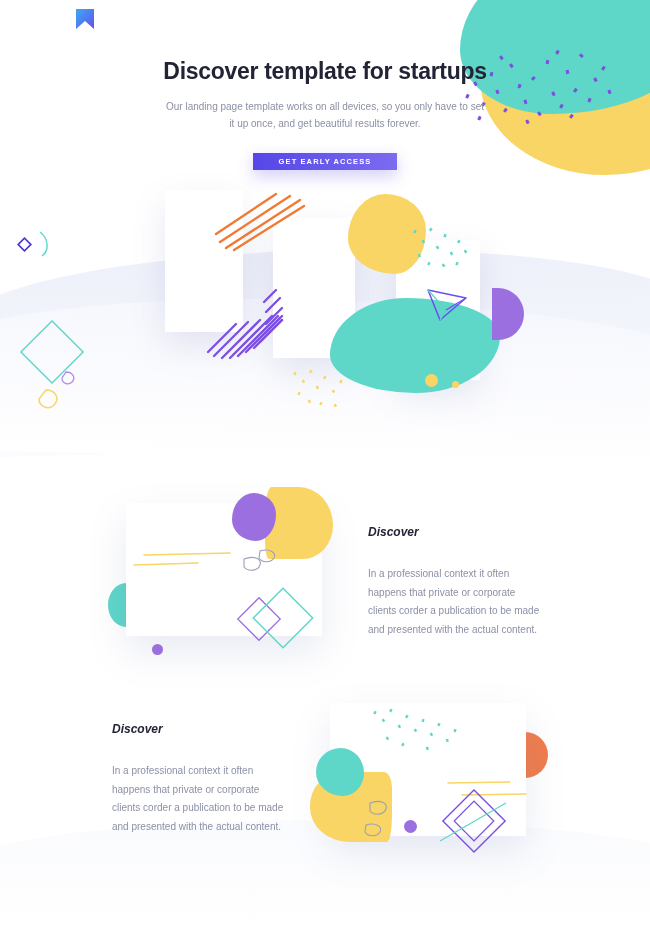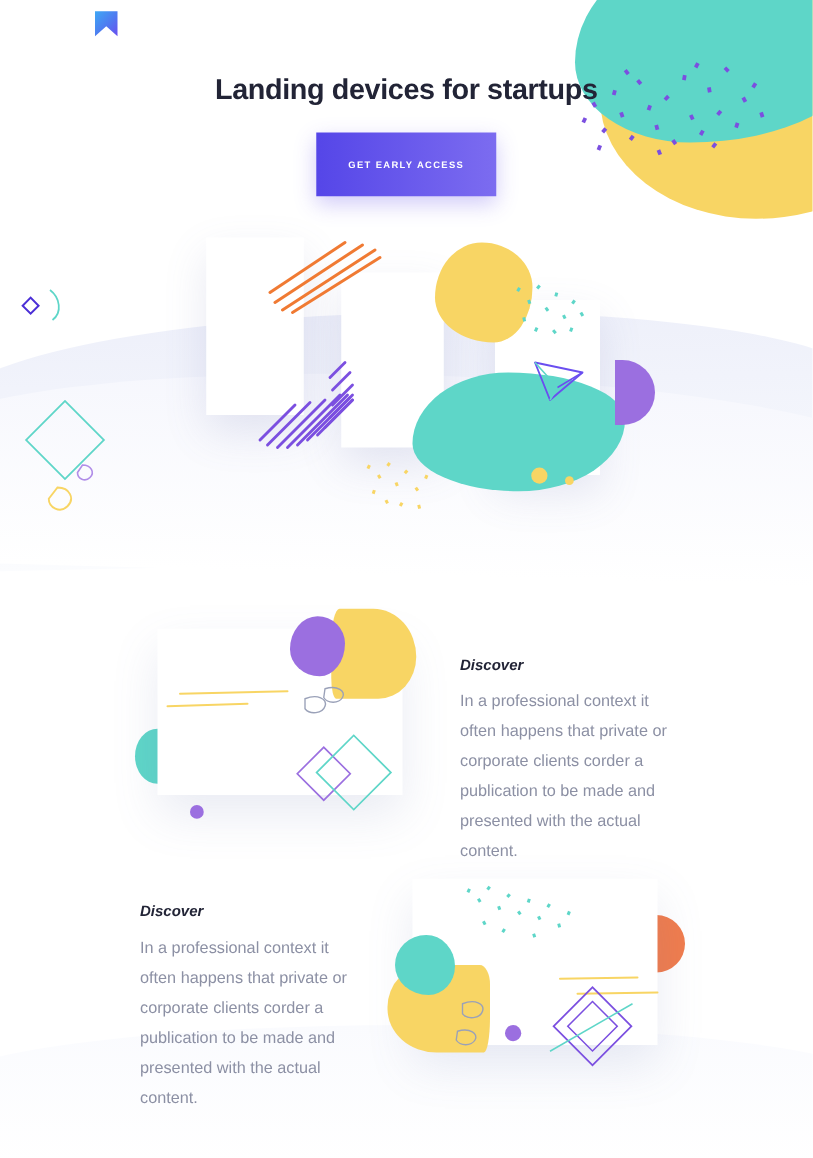"Landing devices for startups" h1.hero-title { text: Landing devices -> Discover template }
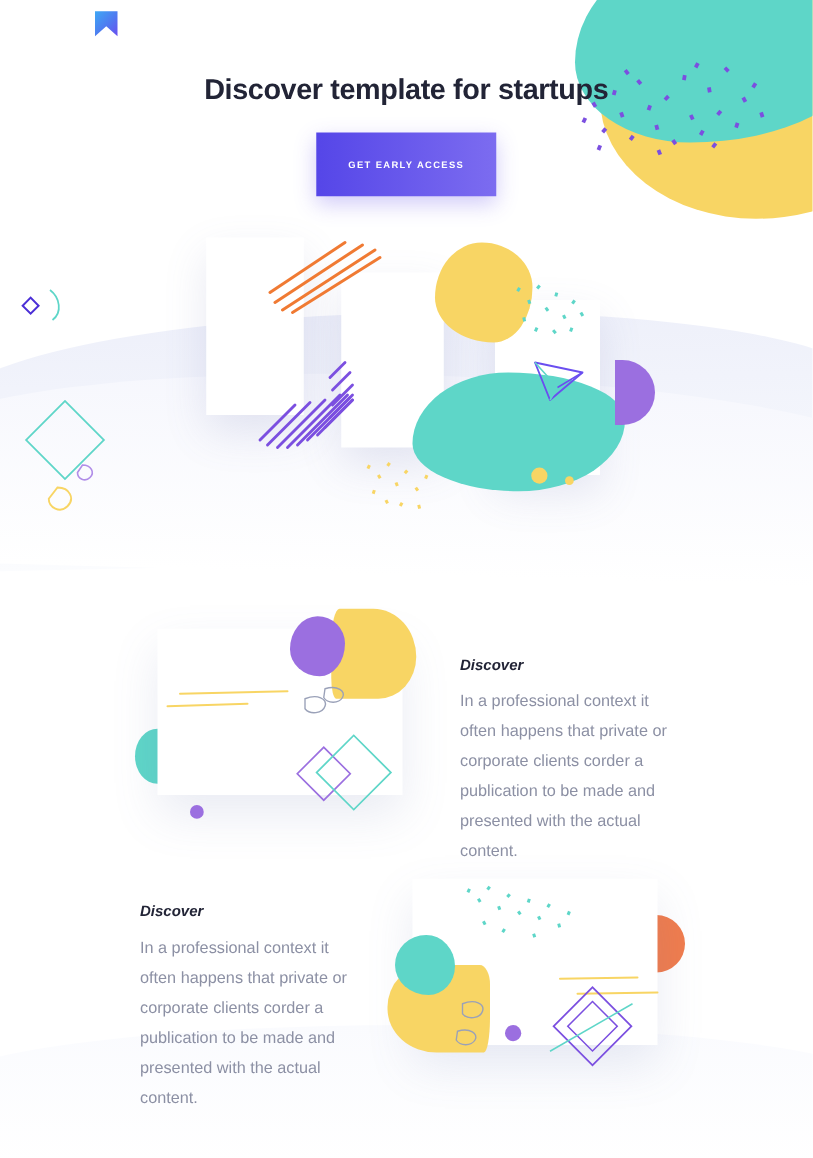"Our landing page template works" p.hero-sub { html: none -> <p>Our landing page template works on all devices, so you only have to set it up once, and get beautiful results forever.</p> }
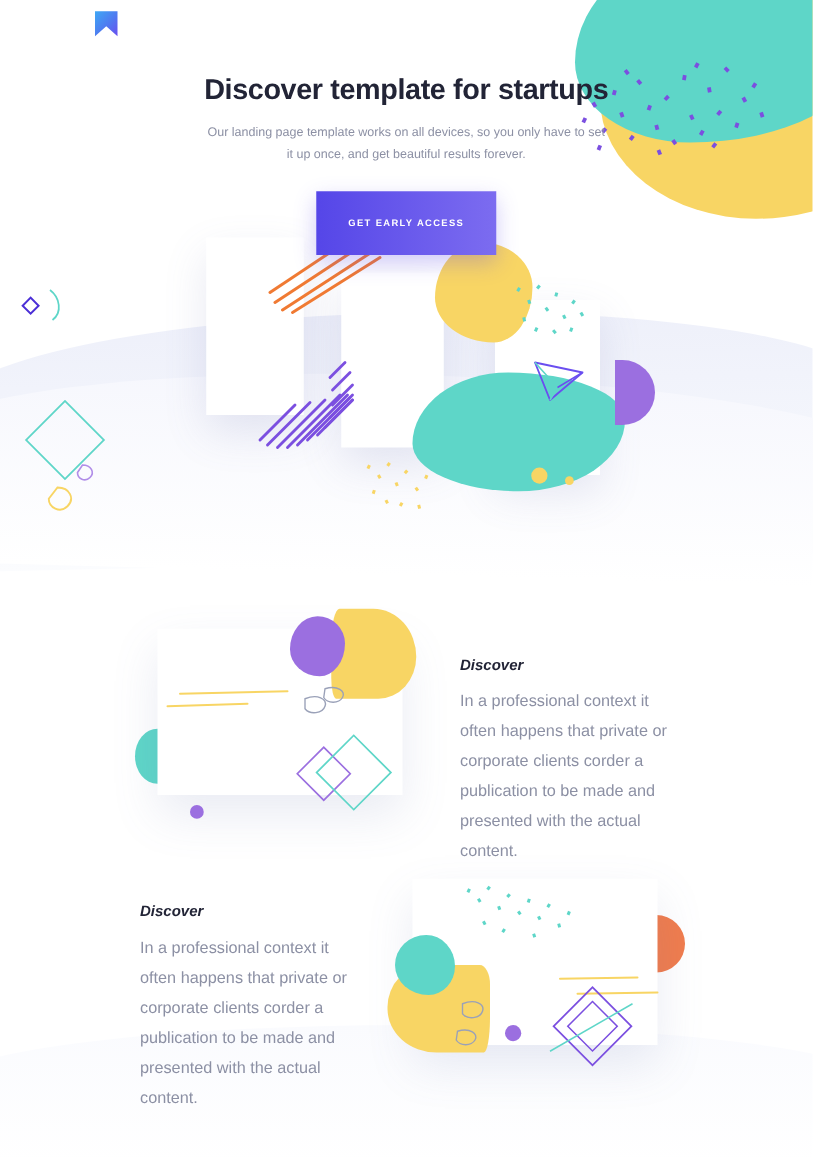"GET EARLY ACCESS" .cta { padding: 21px 26px -> 4px 26px }
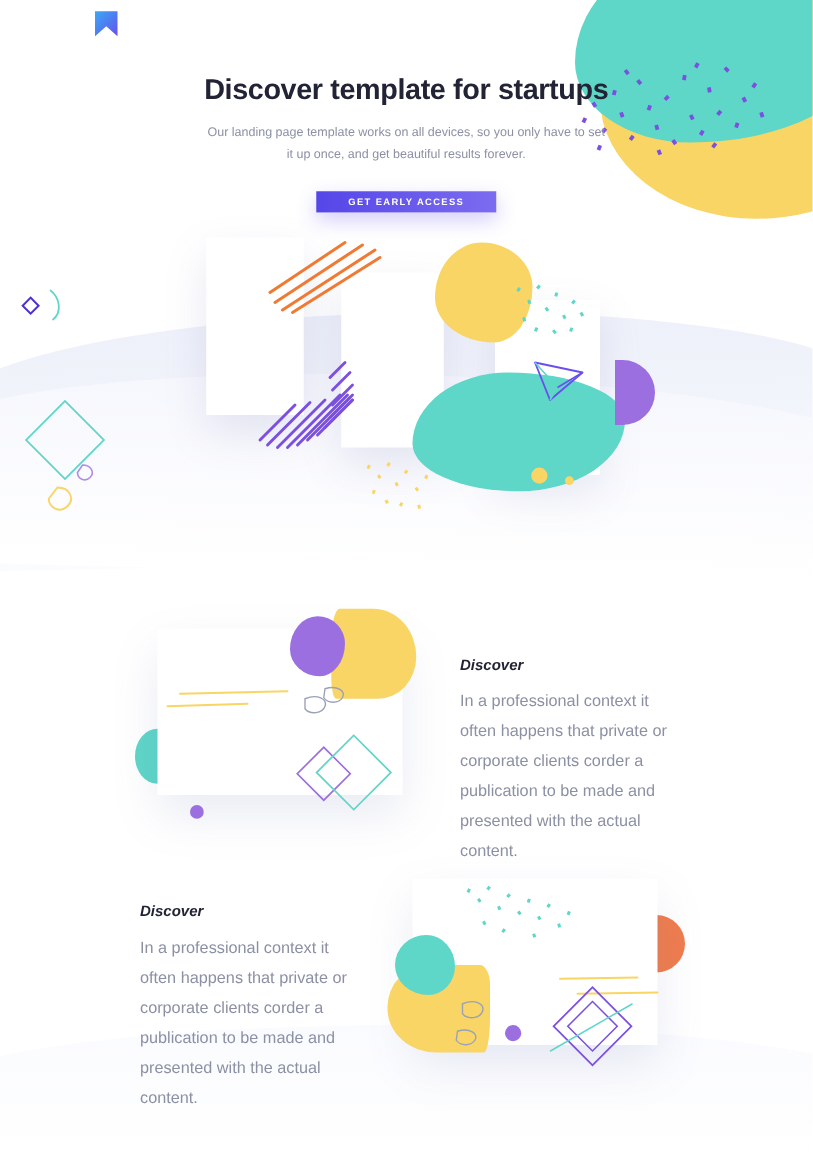"In a professional context it" .feature-body { font-size: 13px -> 10px; margin-top: 10px -> 26px }
